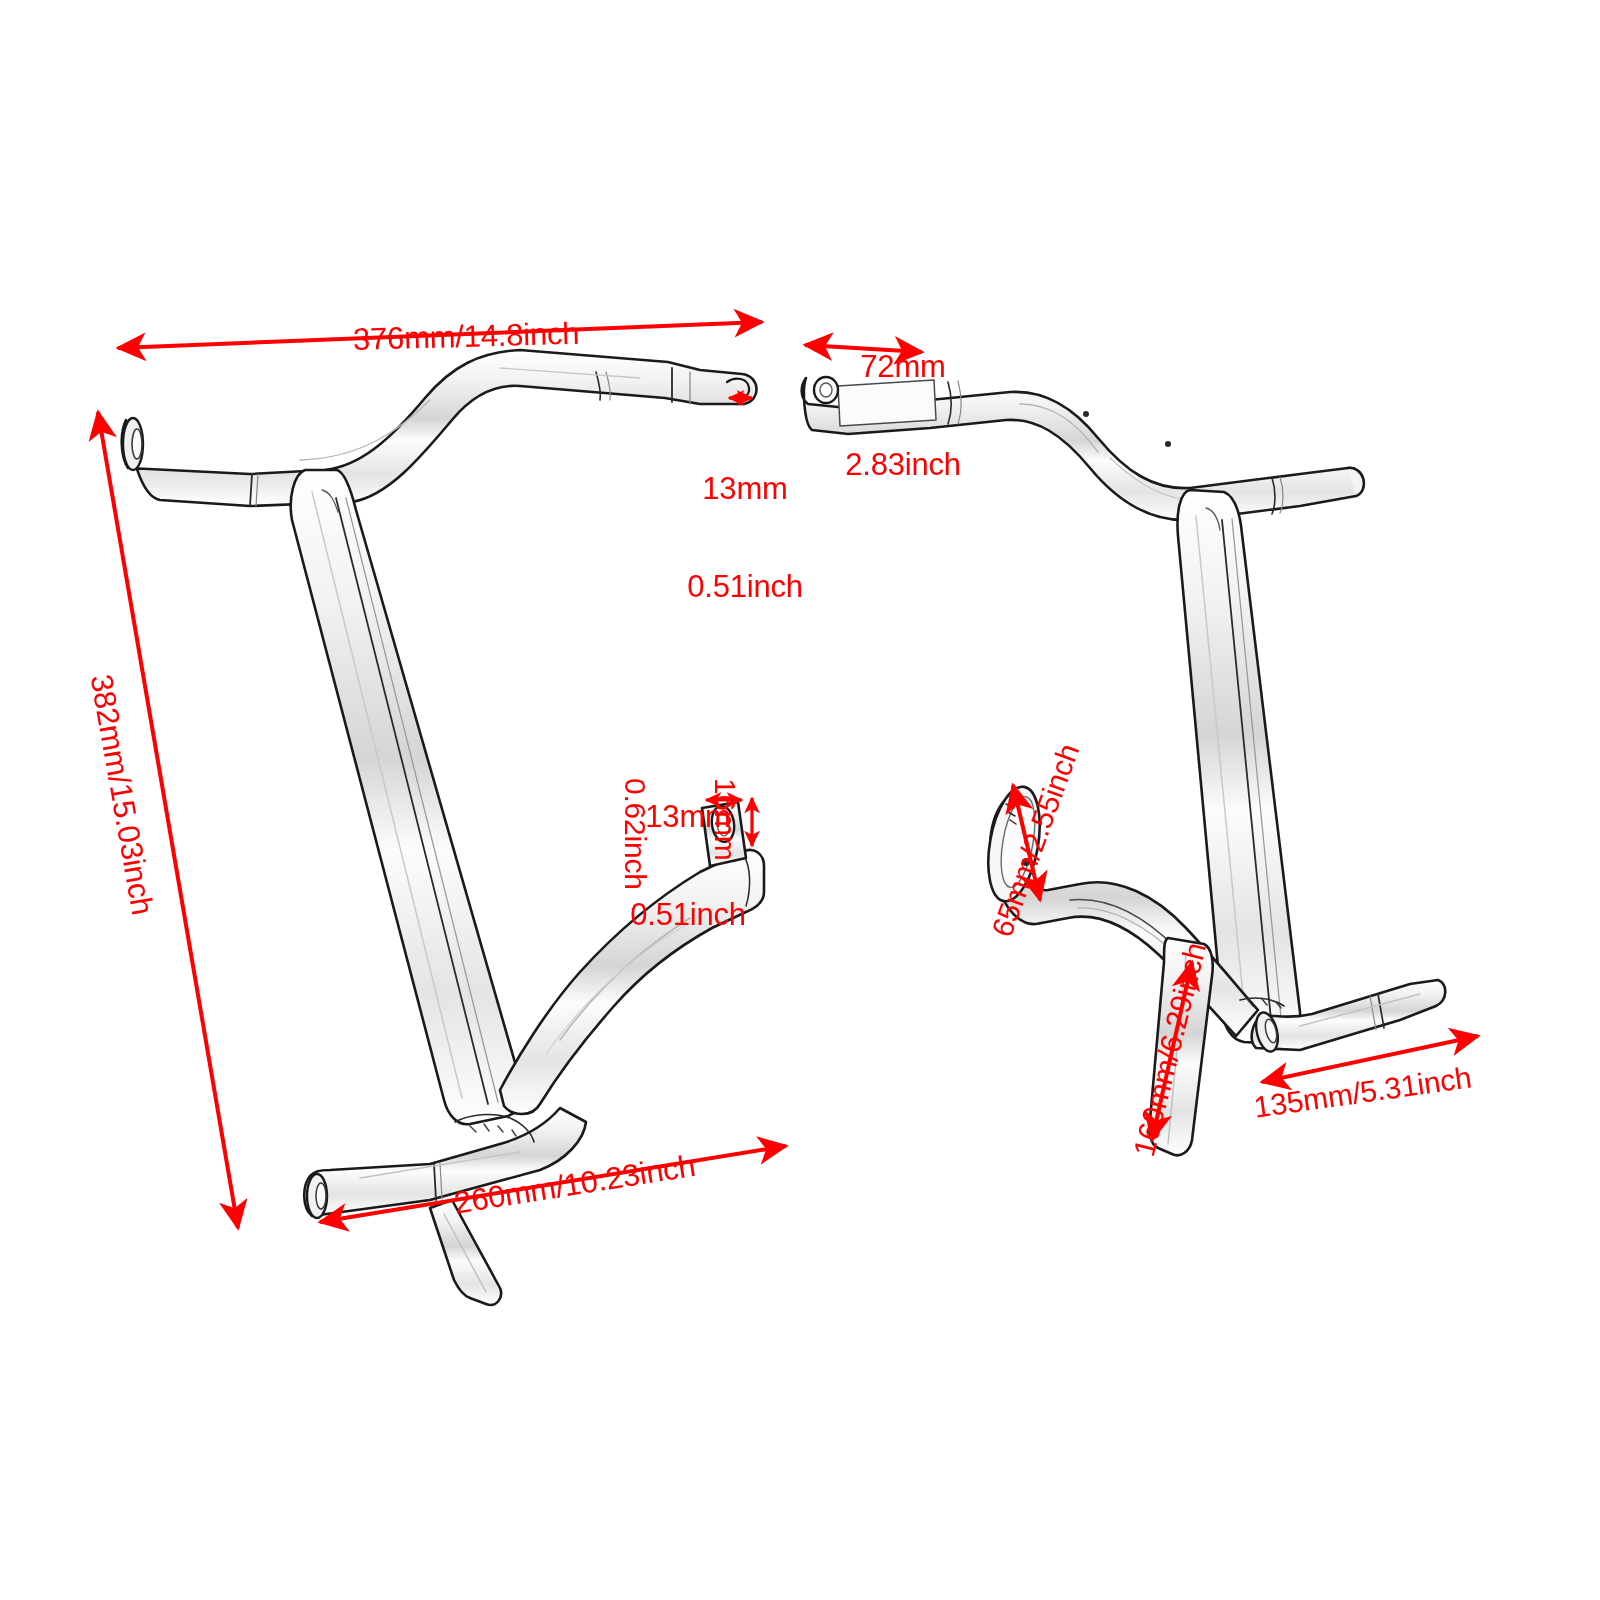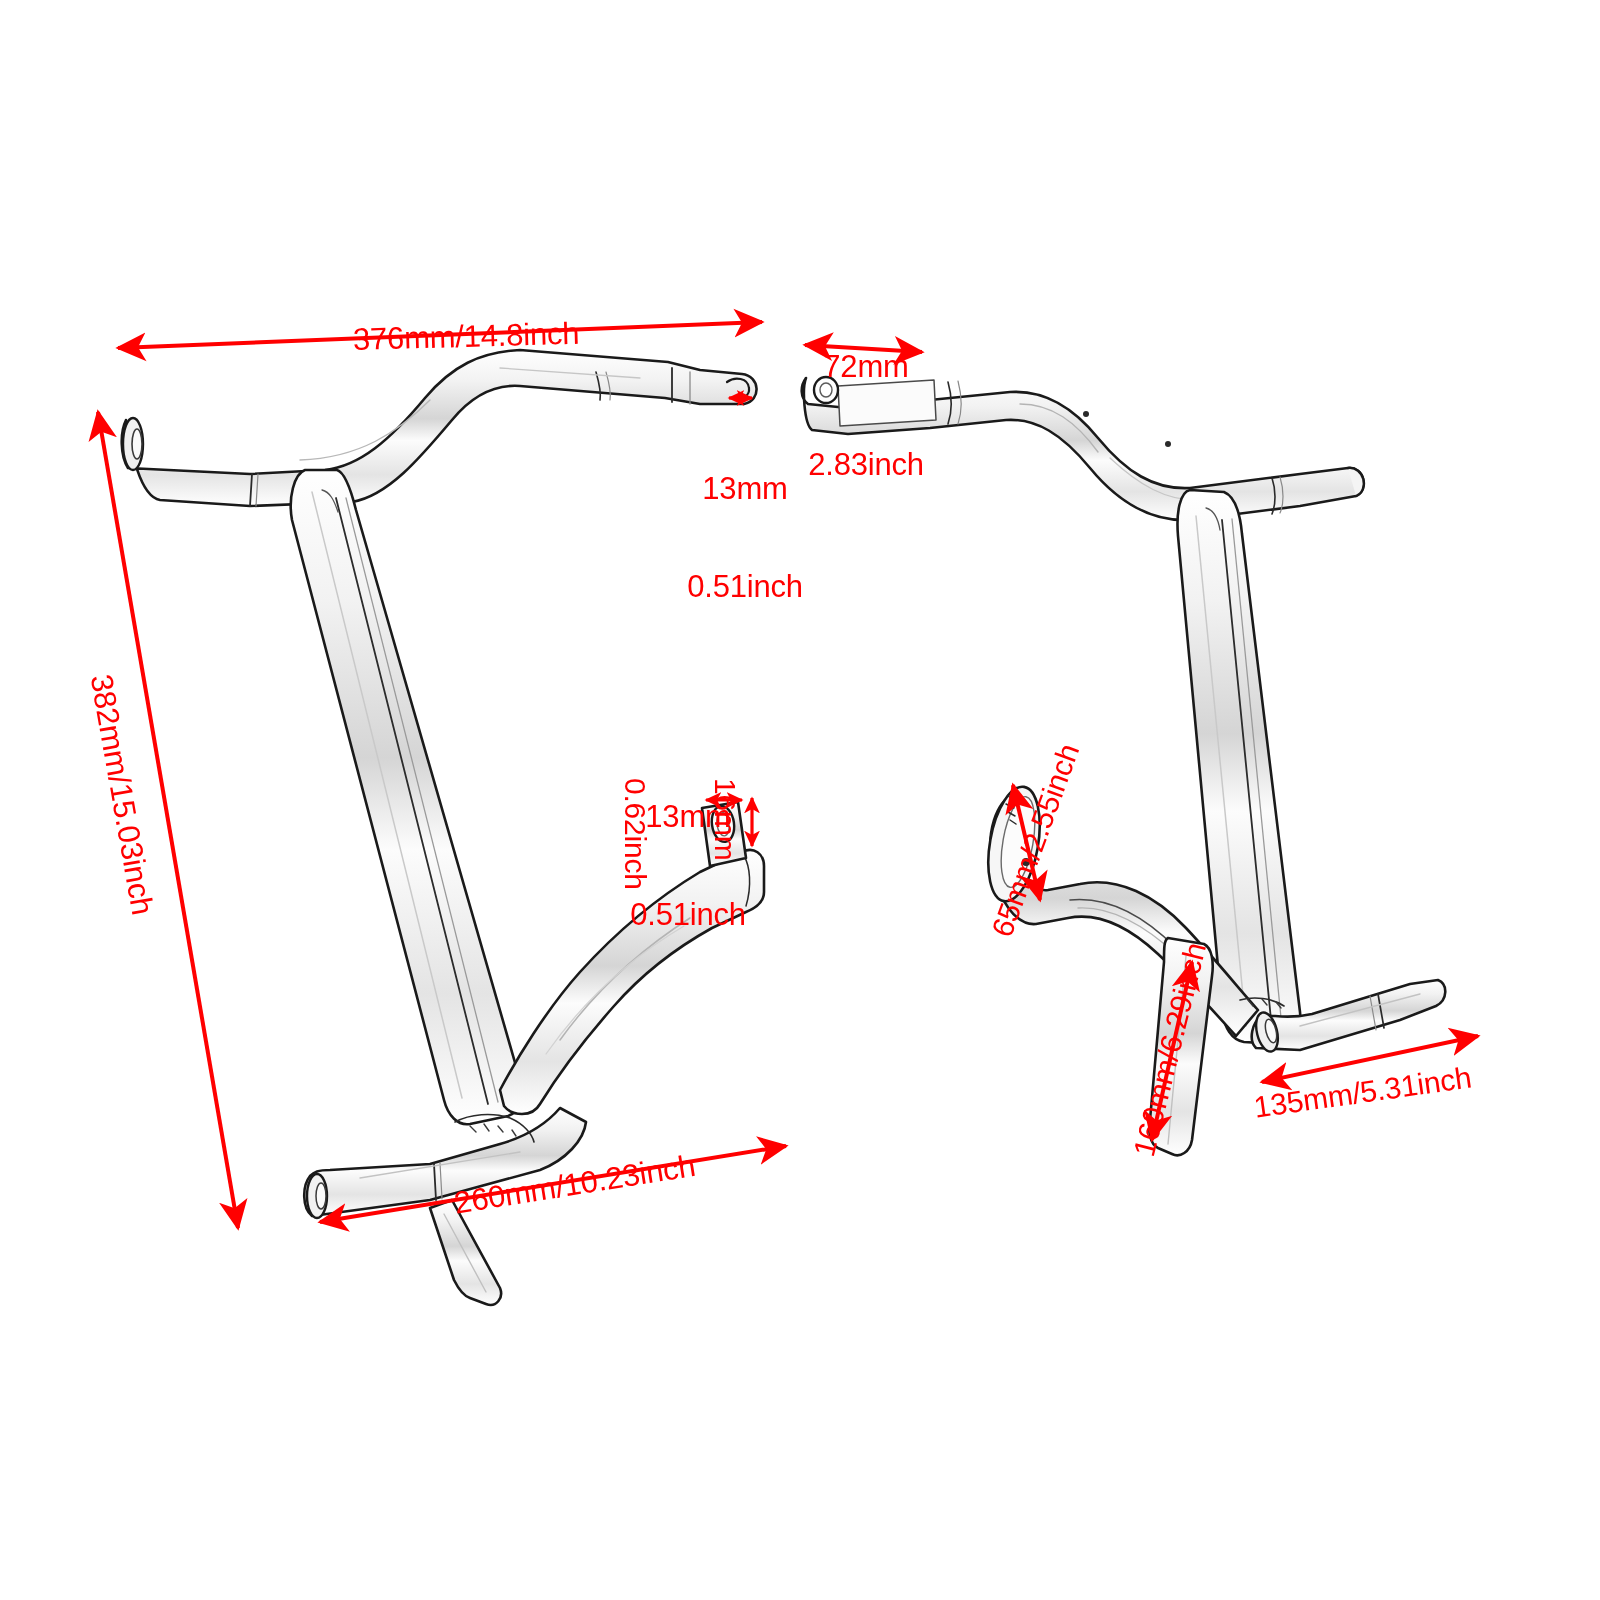"72mm" div.dimtext { left: 801px -> 838px }
